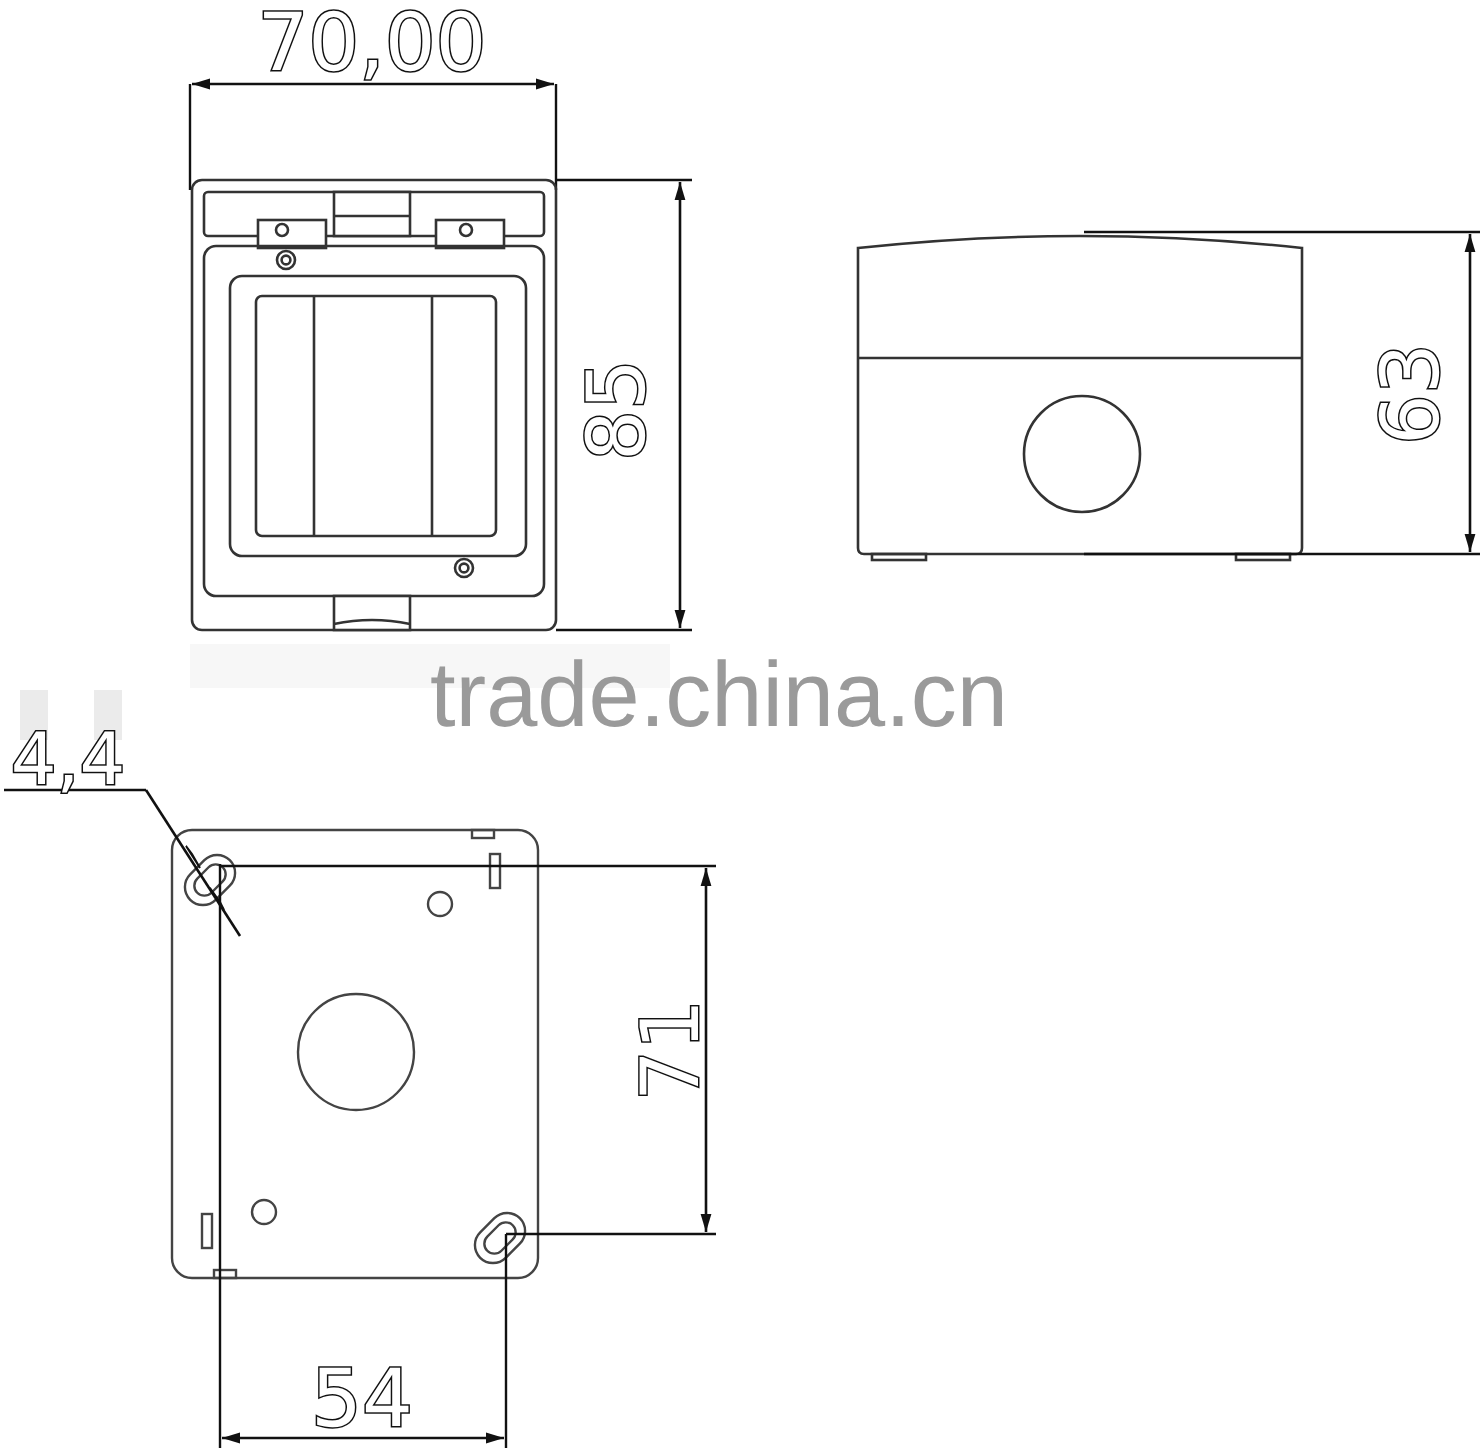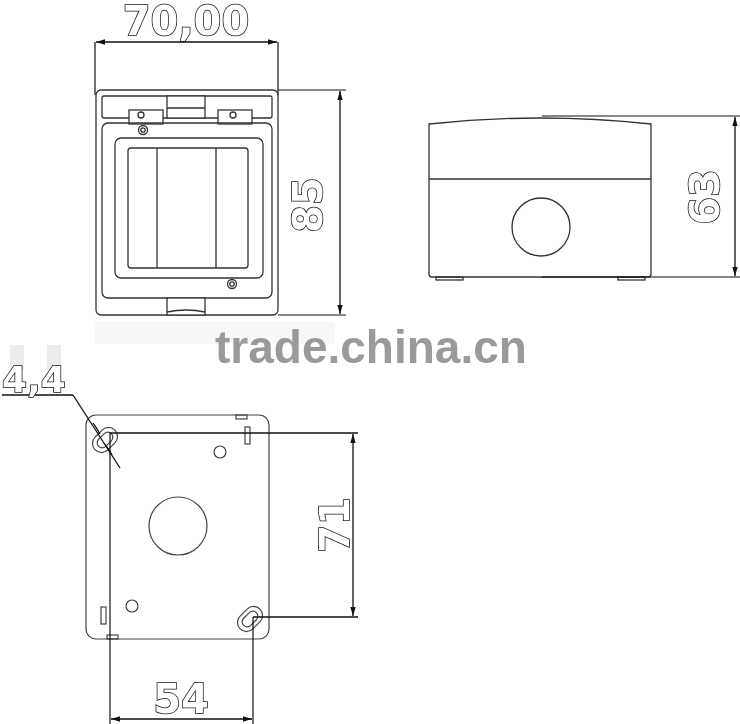"70,00" #canvas { font-weight: bold -> none }
